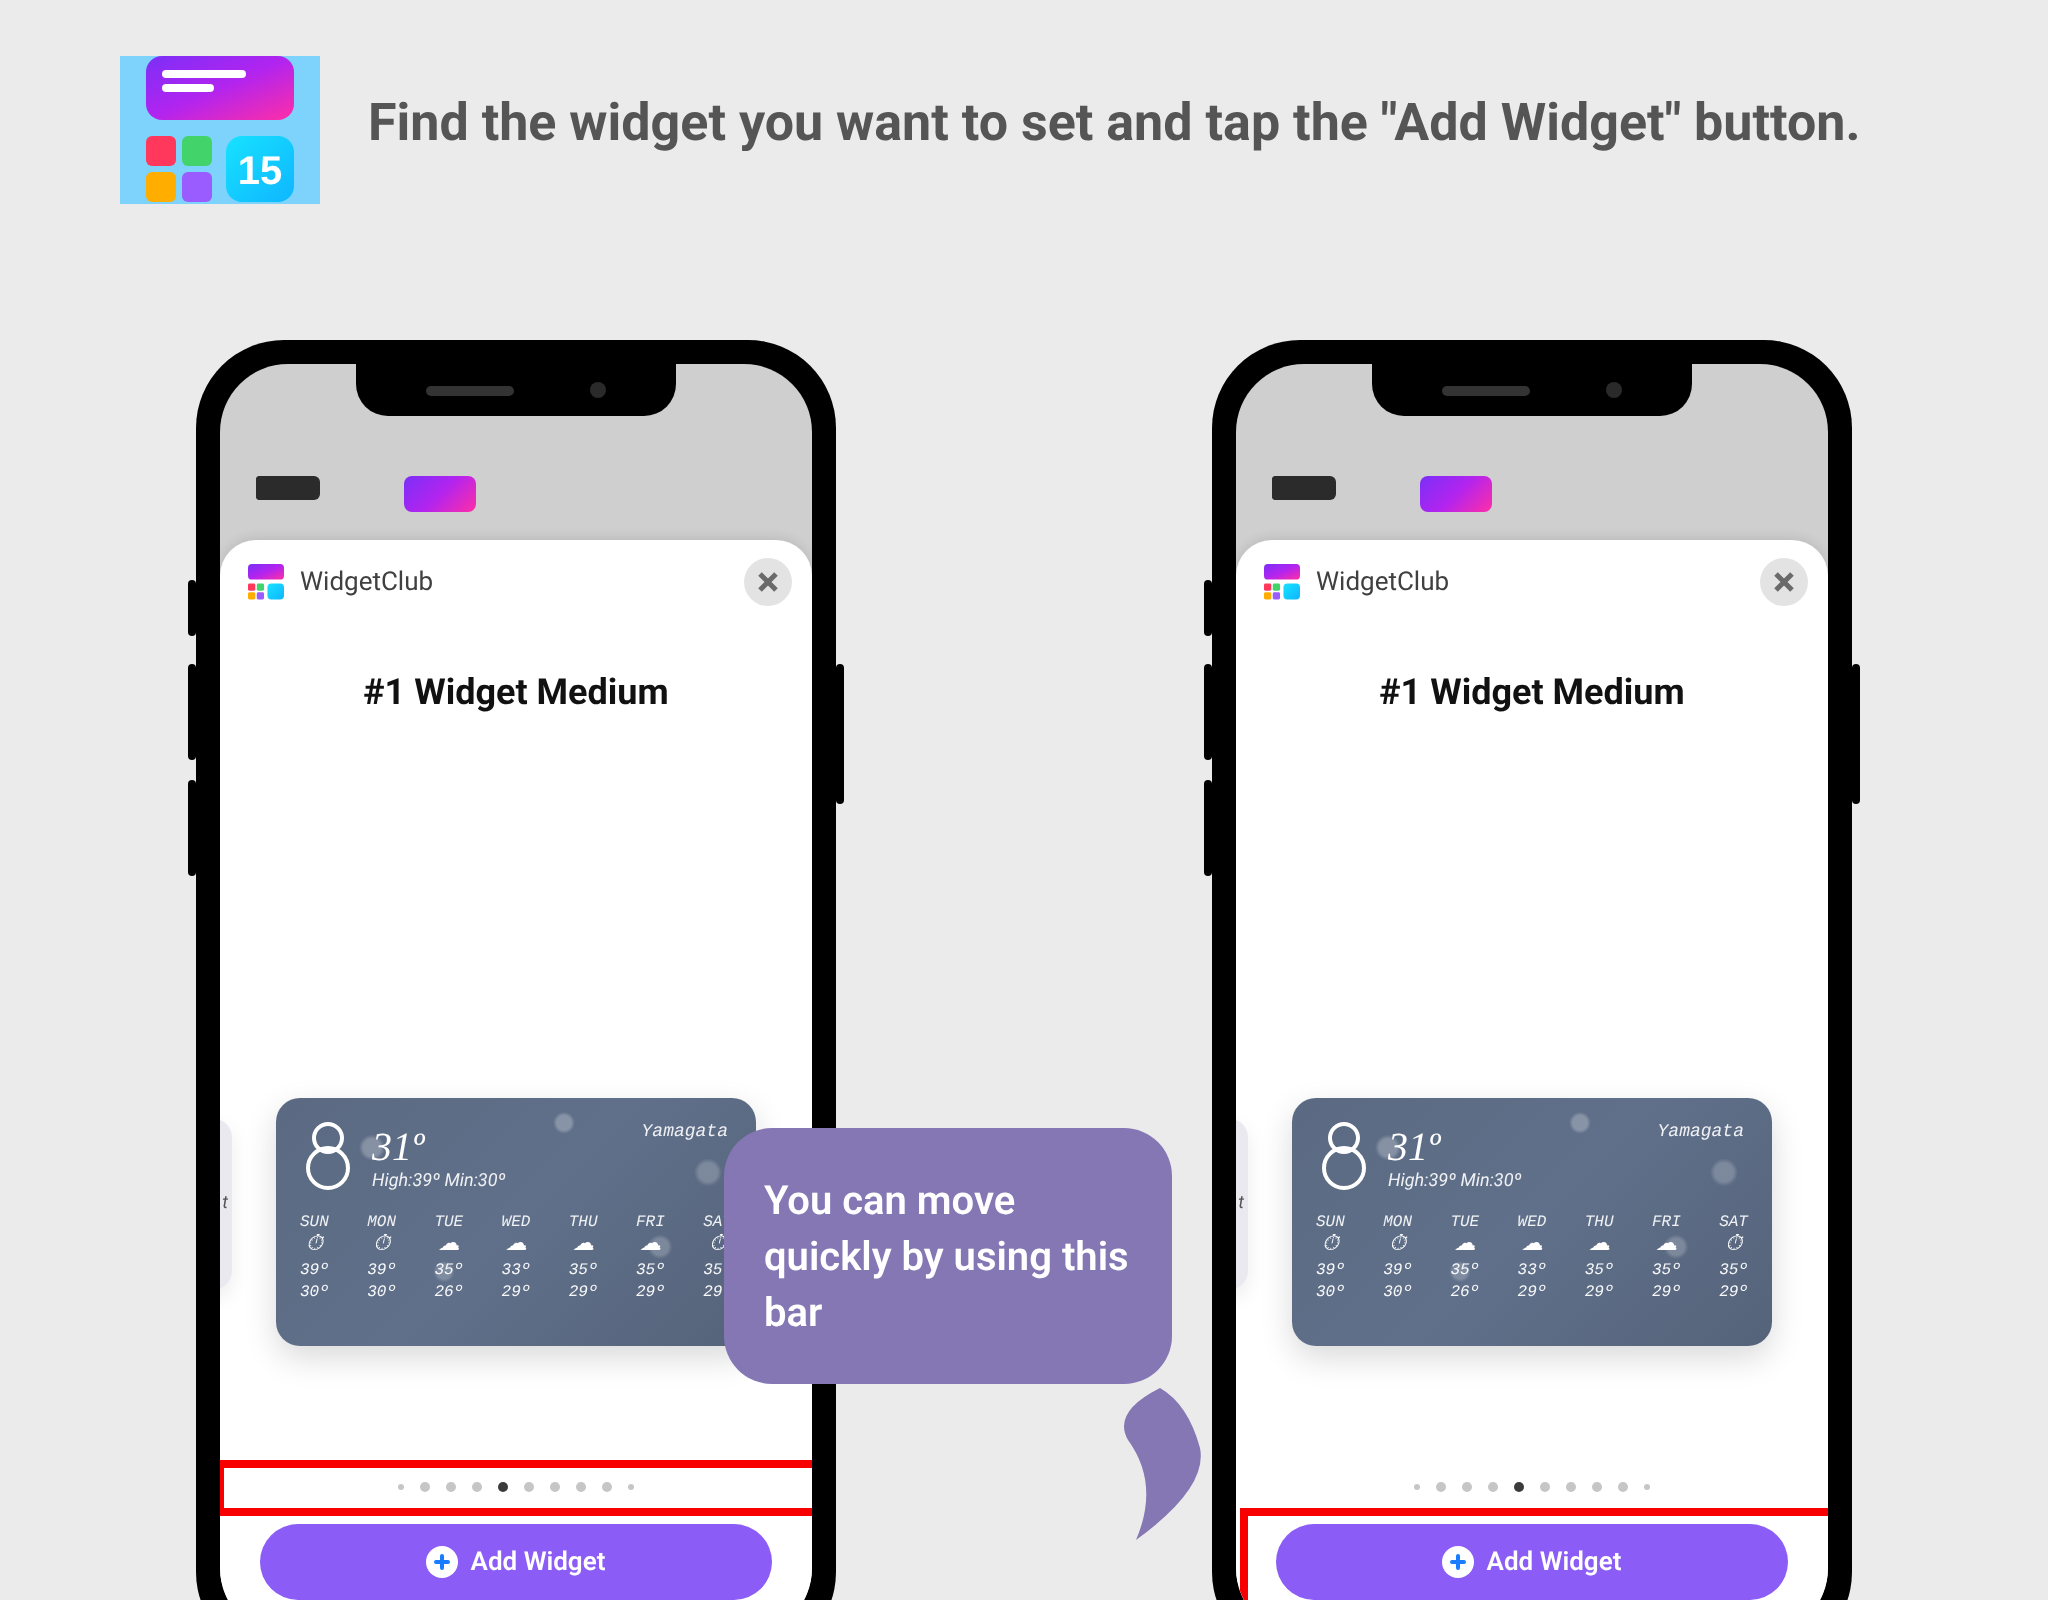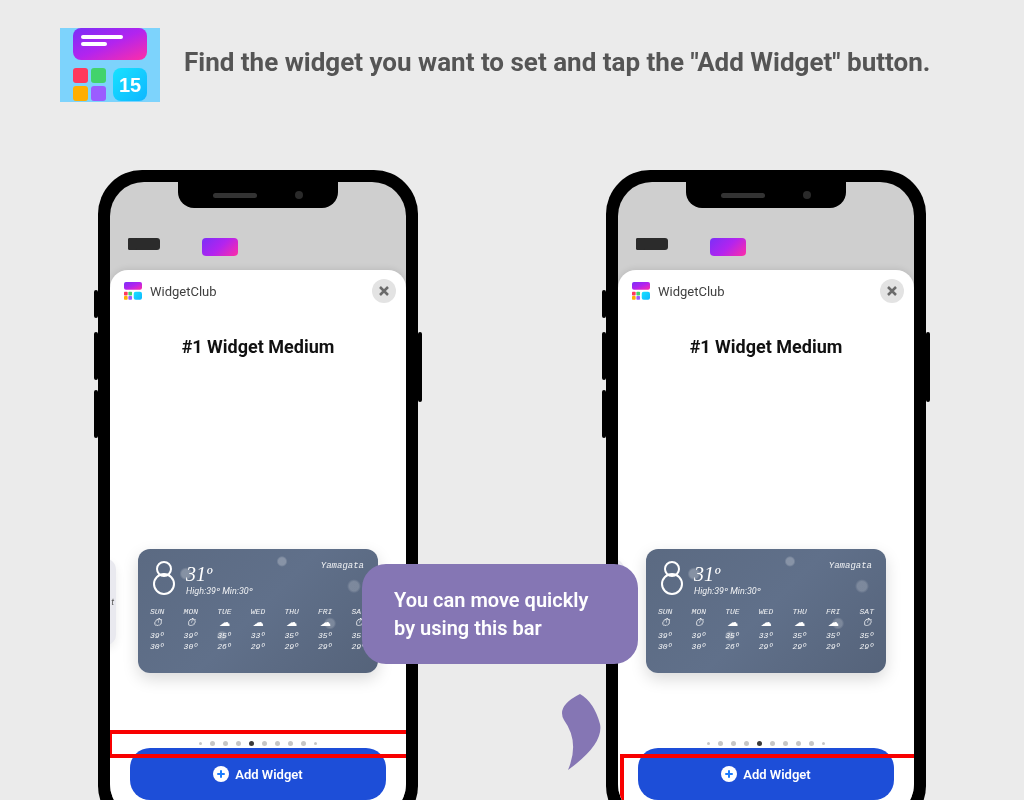"You can move quickly by" .bubble { padding: 22px 32px -> 22px 20px; width: 276px -> 224px }
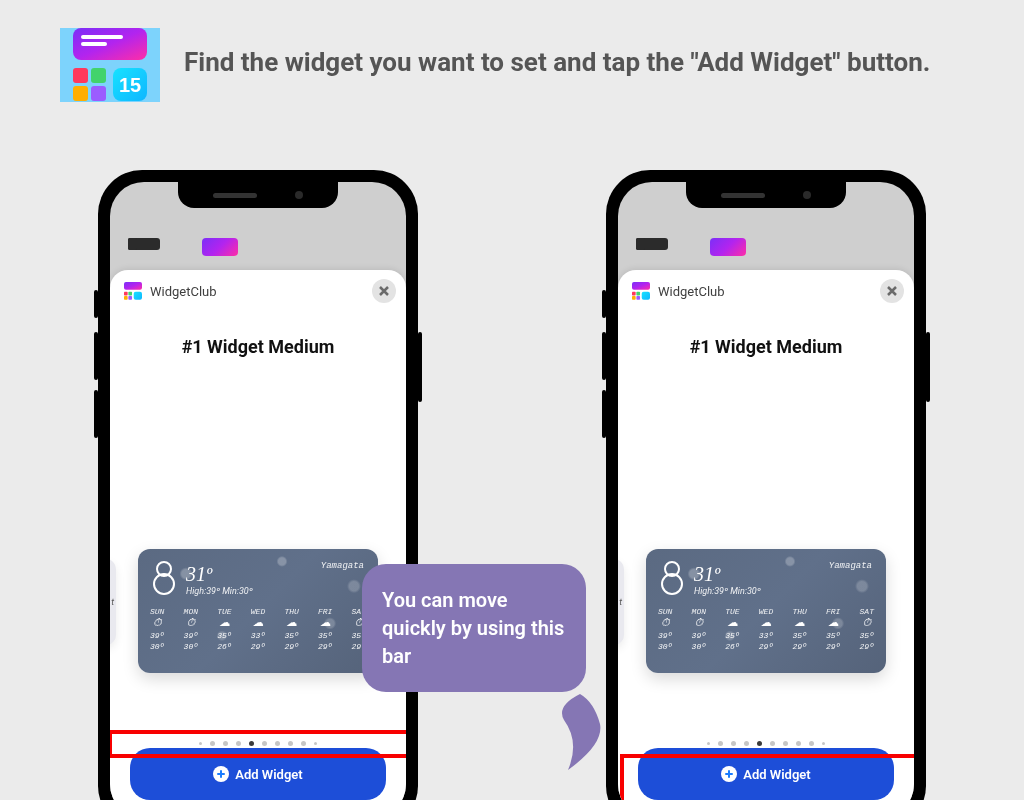"Add Widget" .add-btn { background: #1d4ed8 -> #8b5cf6; height: 52px -> 38px }
